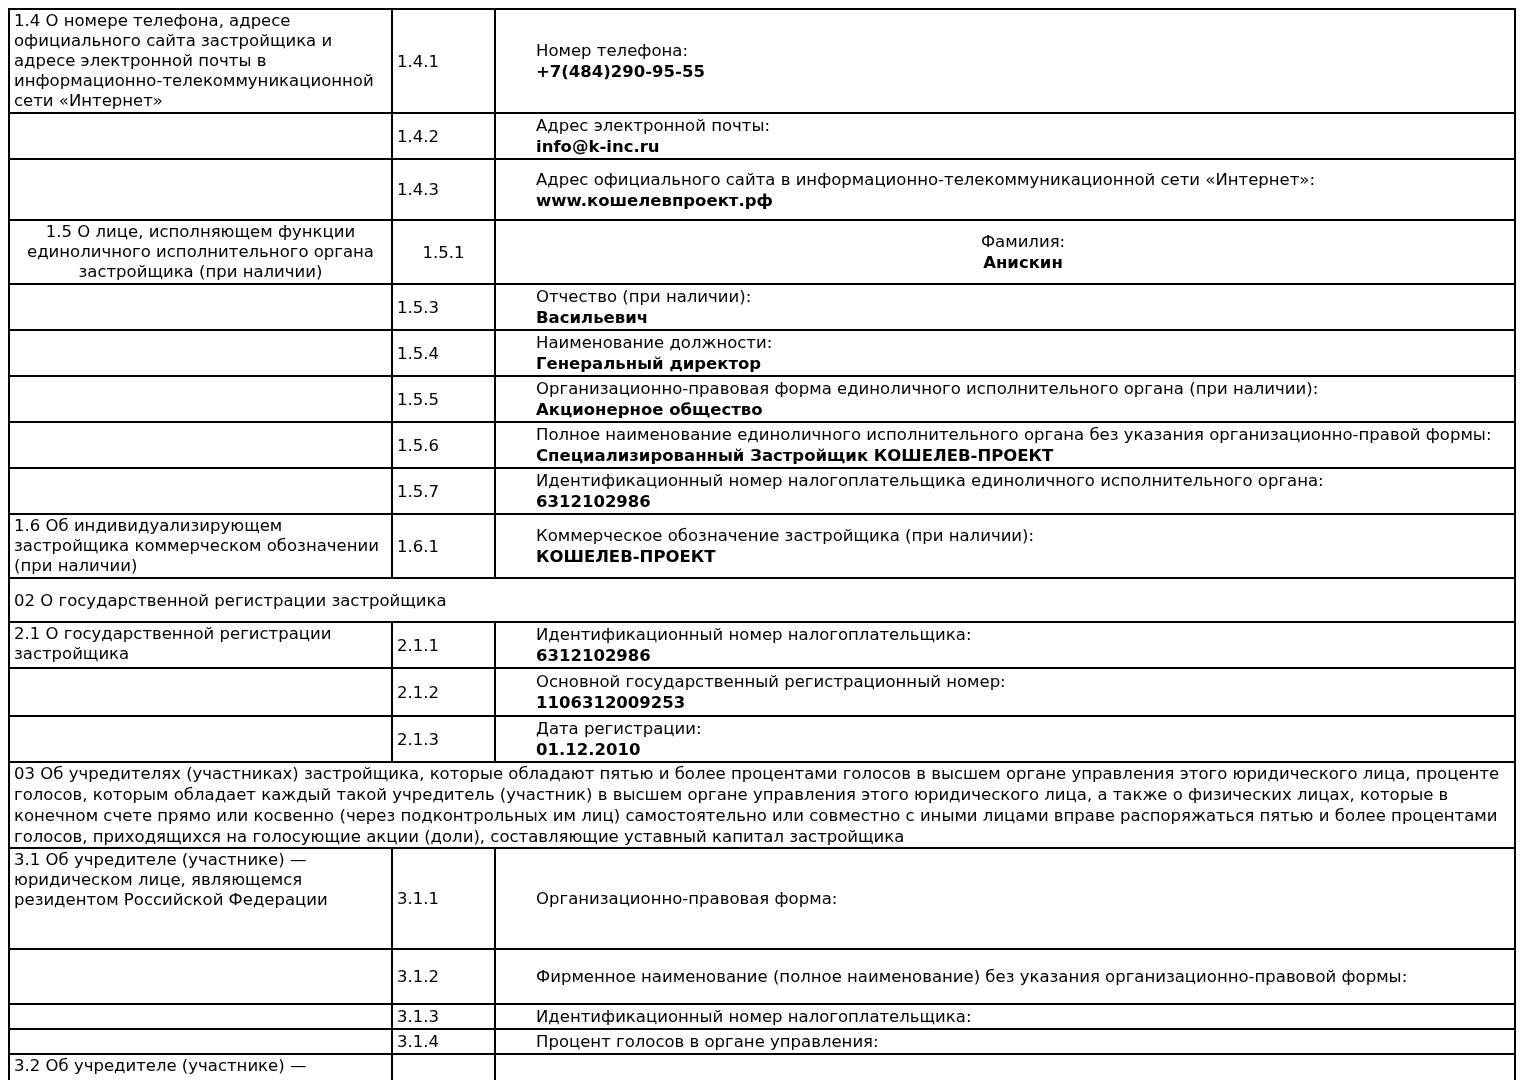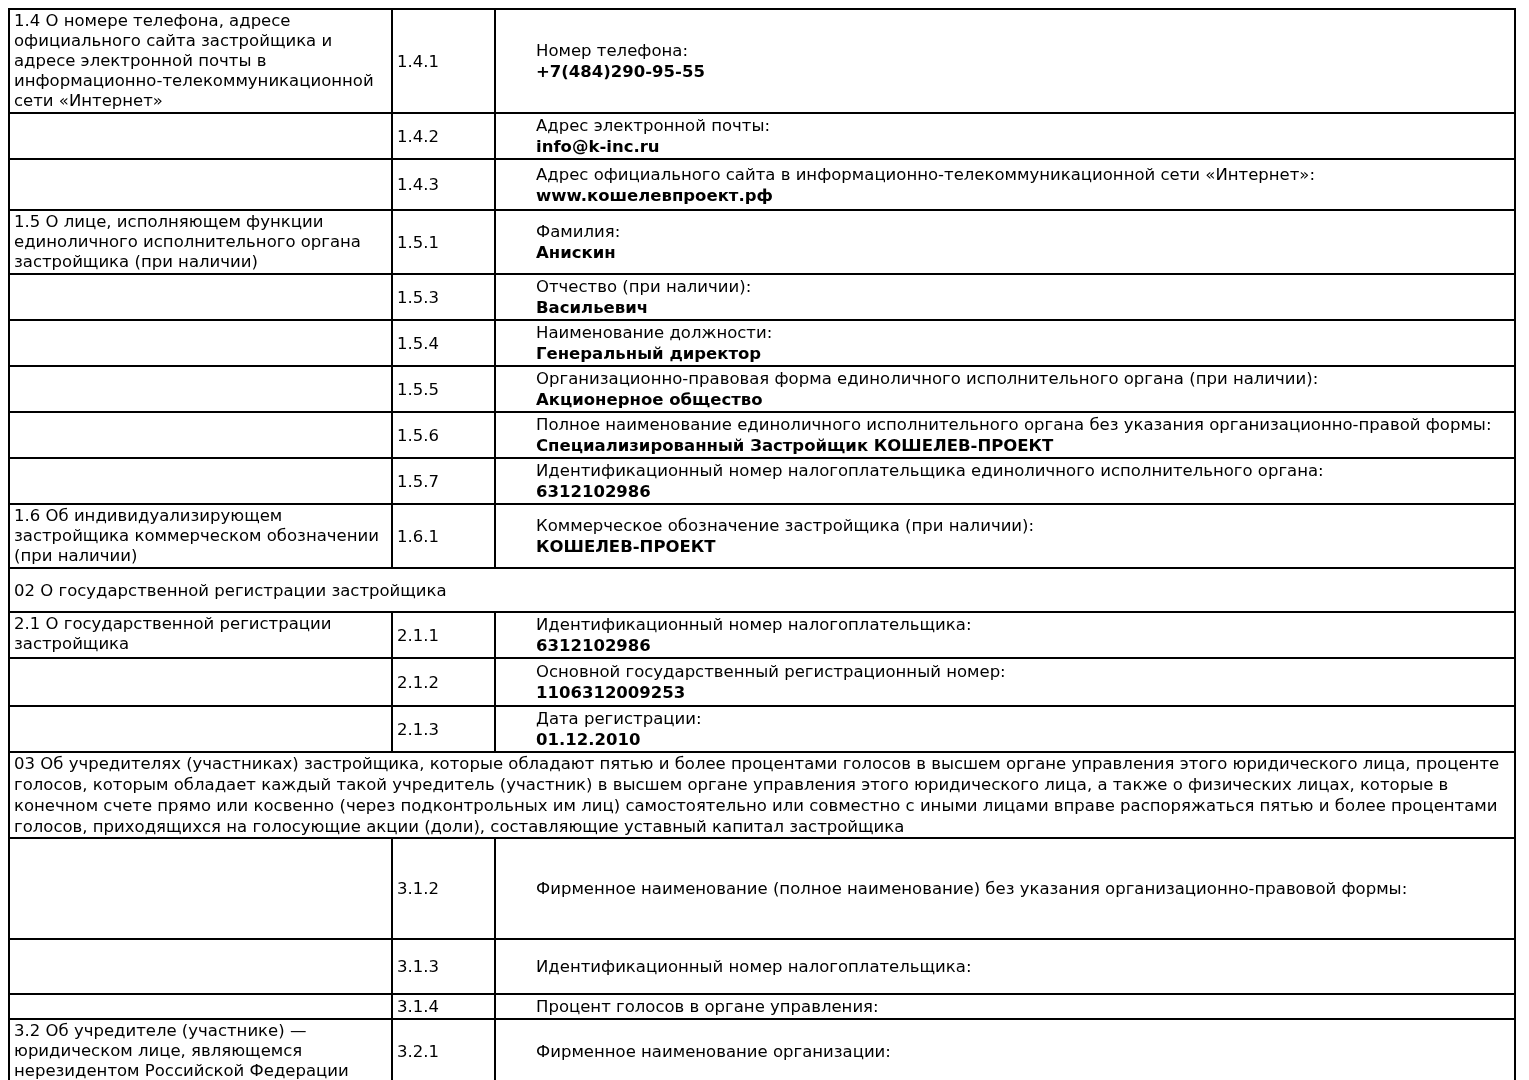"1.4.3" tbody tr:nth-child(3) { height: 51px -> 61px }
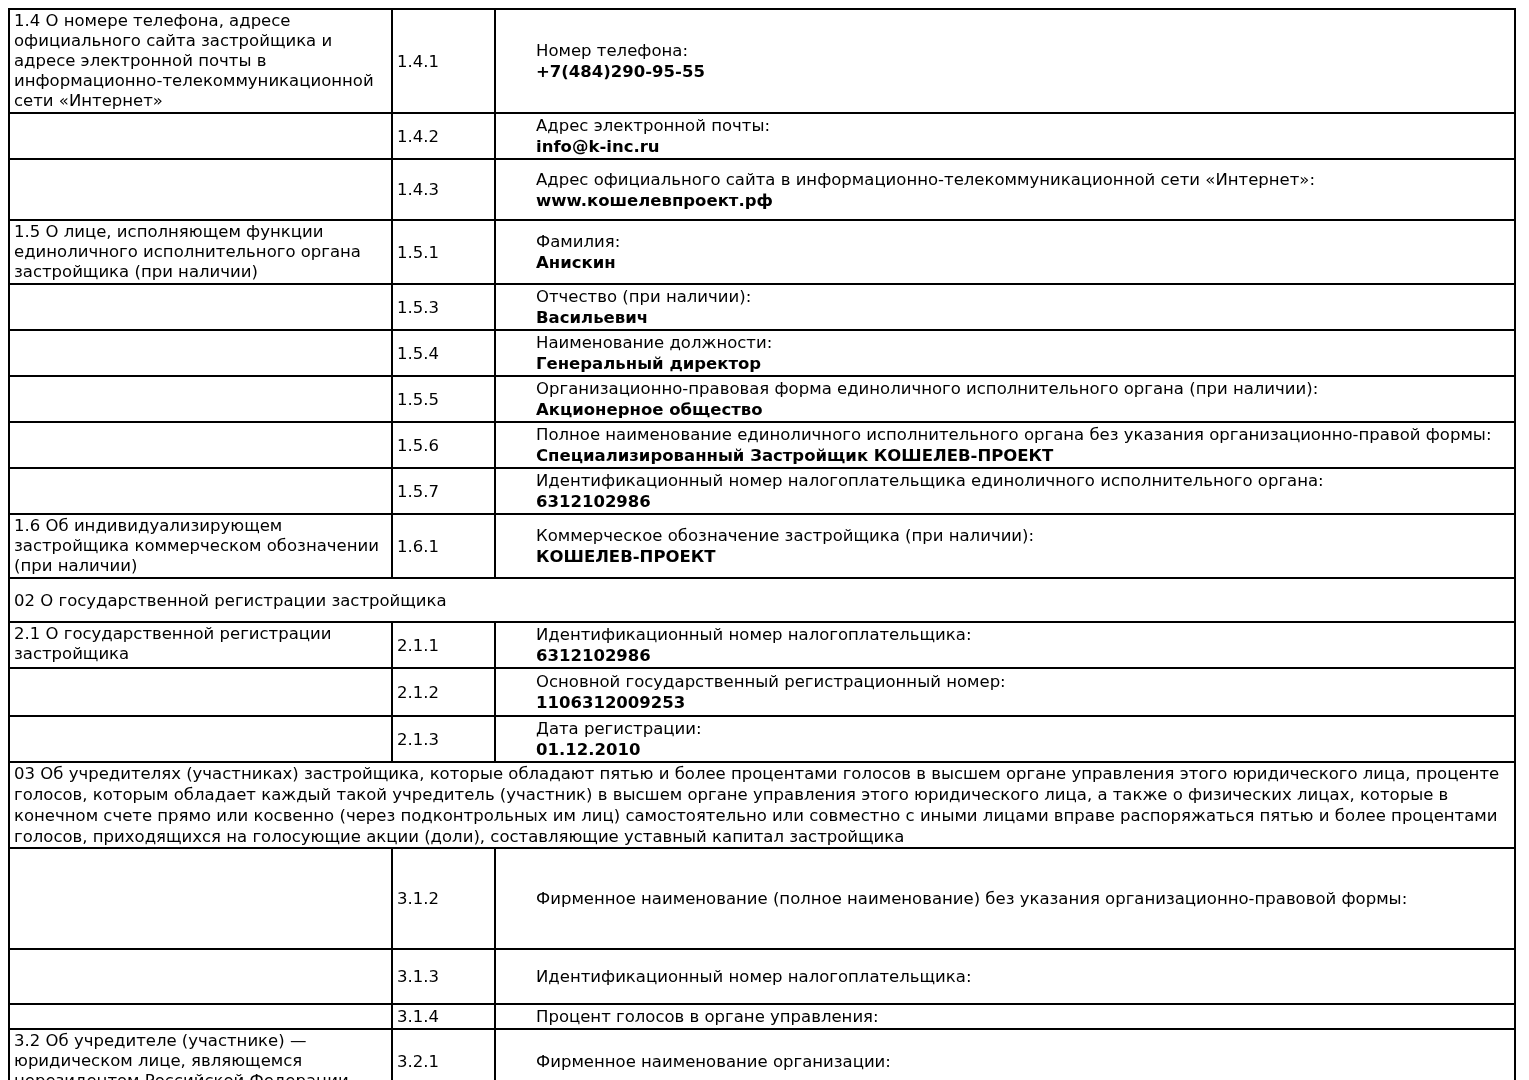"1.5 О лице, исполняющем функции" tbody tr:nth-child(4) { text-align: none -> center }
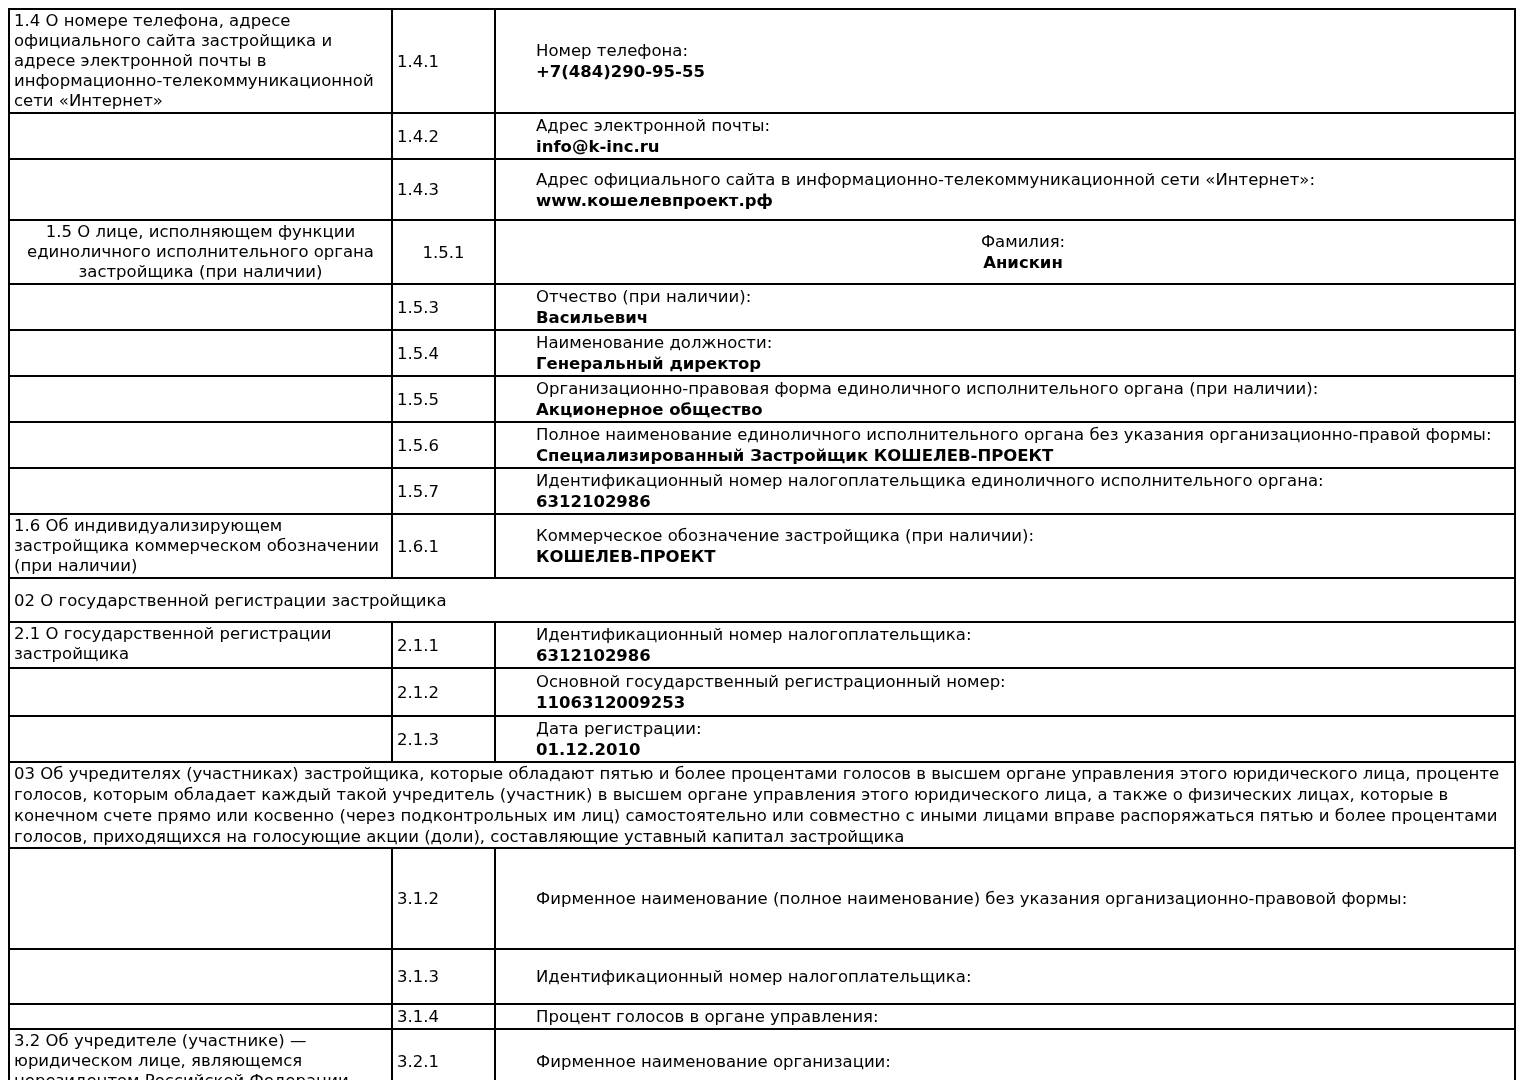"3.1 Об учредителе (участнике) —" tr { html: none -> <tr> <td>3.1 Об учредителе (участнике) — юридическом лице, являющемся резидентом Российской Федерации</td> <td>3.1.1</td> <td> <div>Организационно-правовая форма:</div> </td> </tr> }
